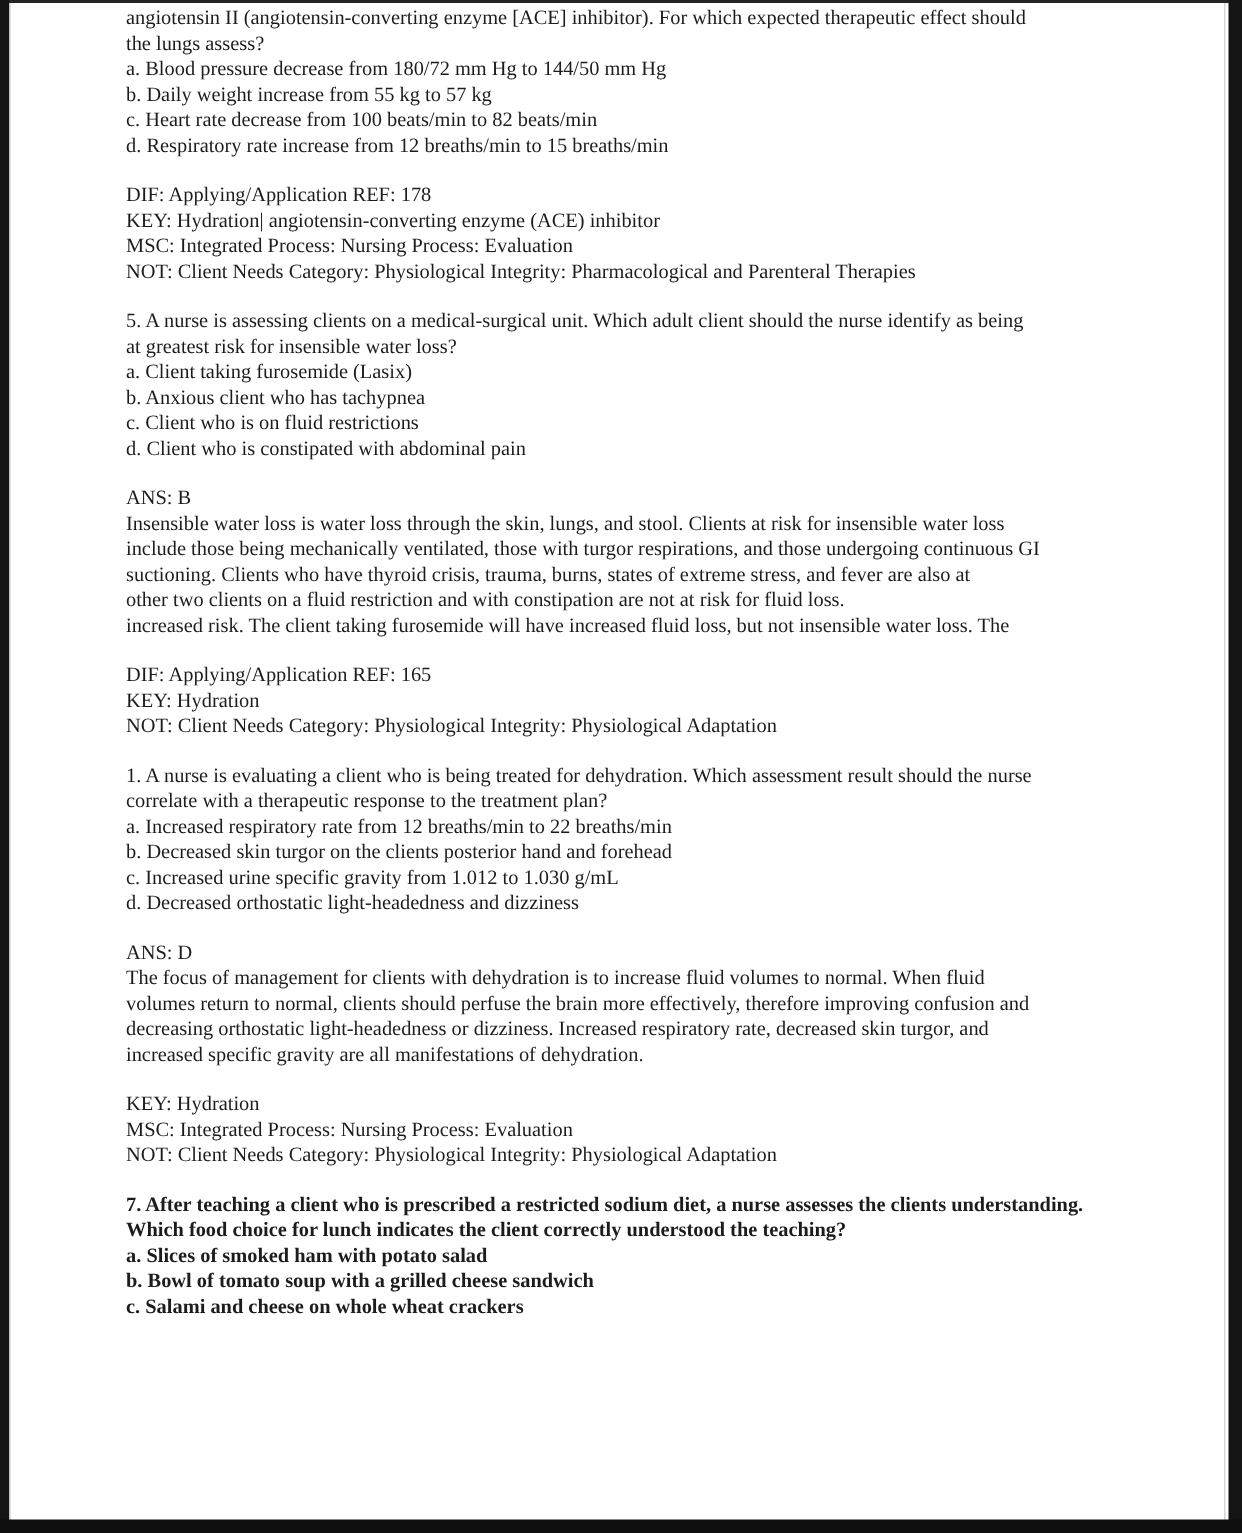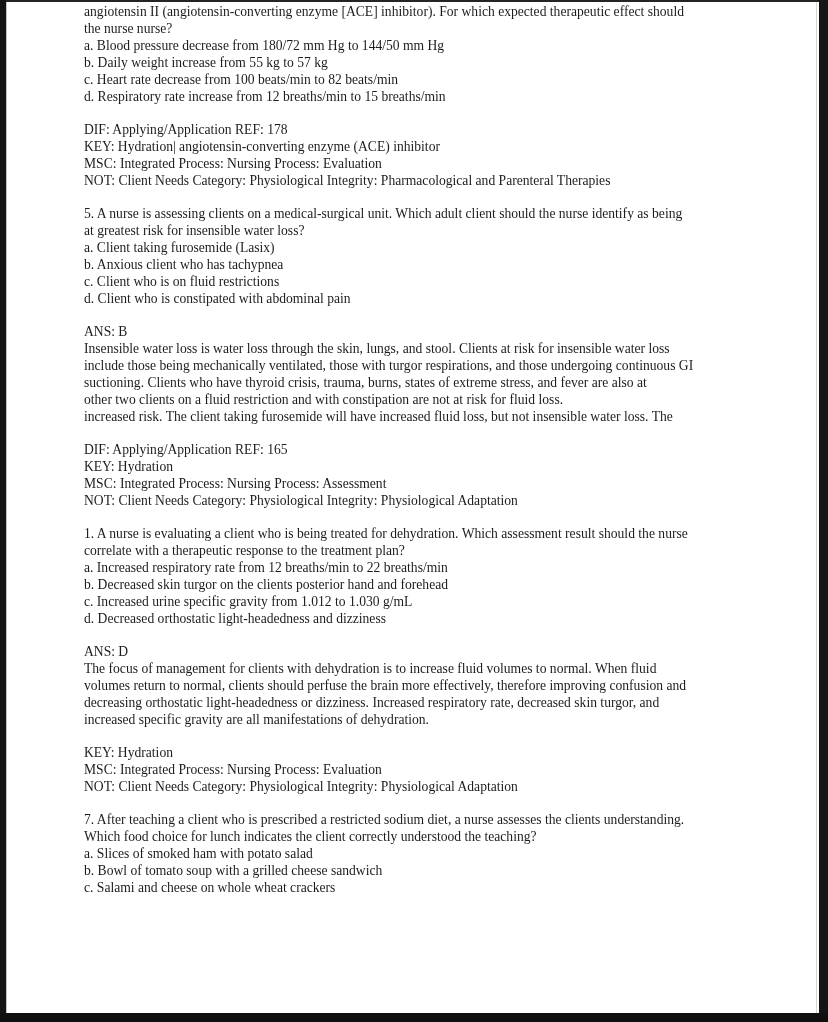"the nurse nurse?" div.line { text: nurse nurse -> lungs assess }
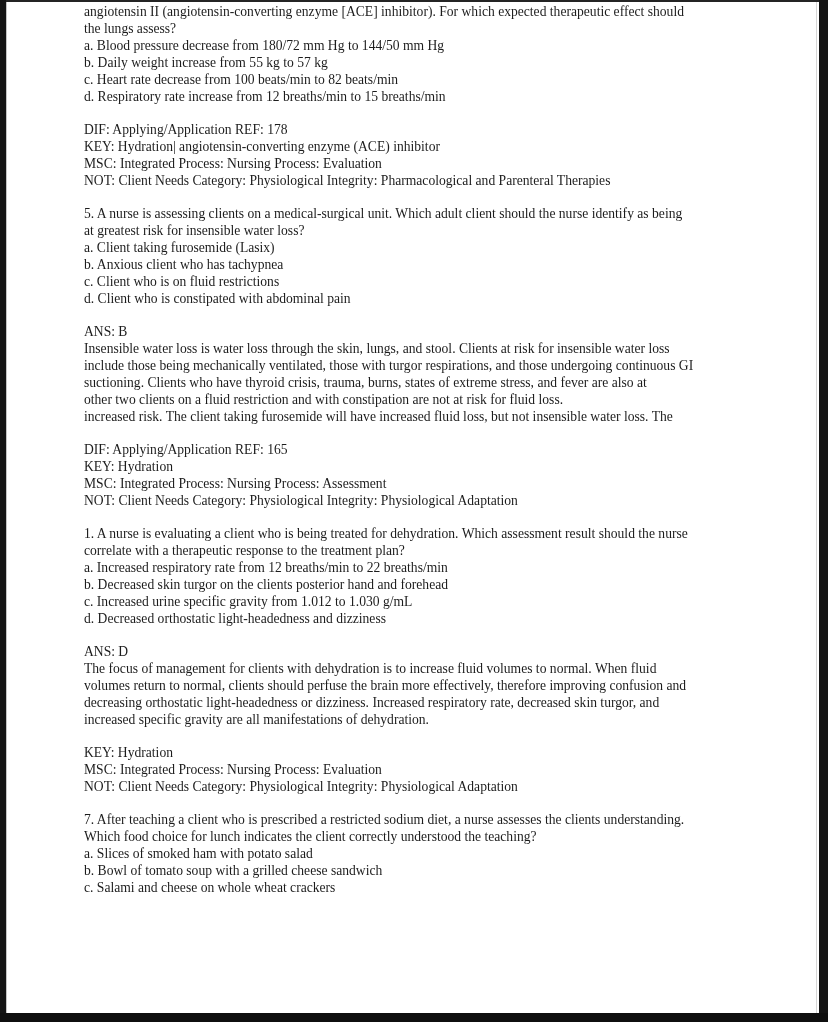"MSC: Integrated Process: Nursing Process: Assessment" div.line { html: <div>MSC: Integrated Process: Nursing Process: Assessment</div> -> none }
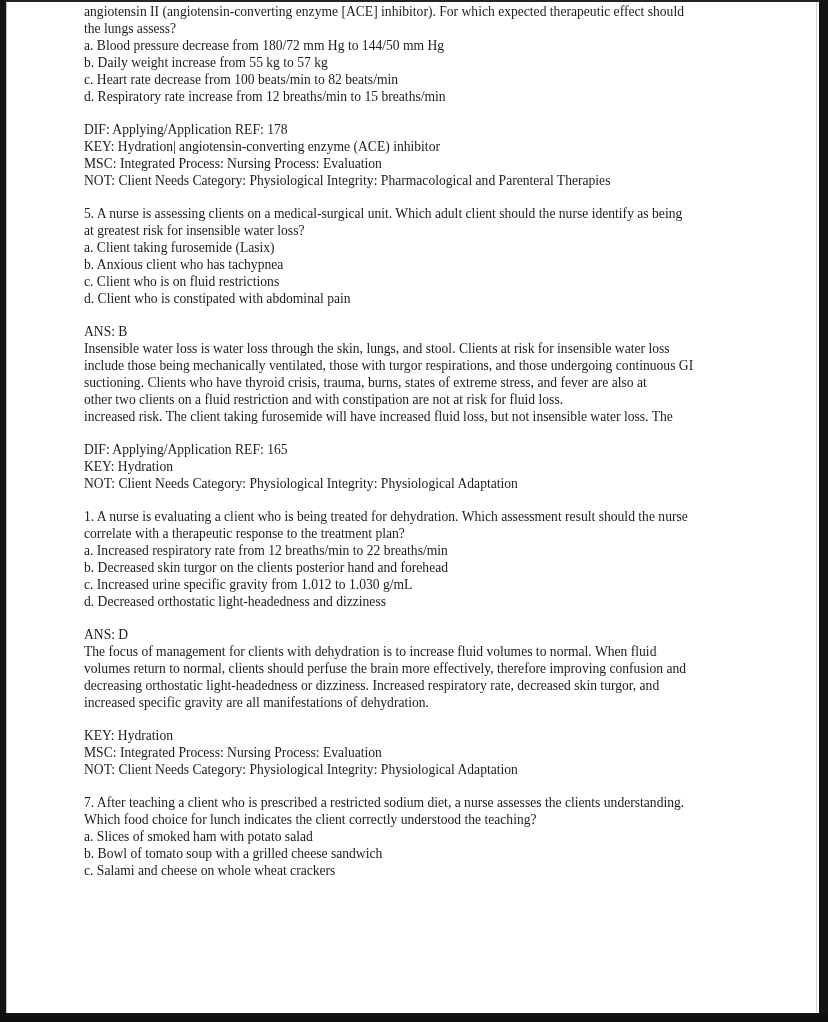"7. After teaching a client" .block:last-child { font-weight: none -> bold }
